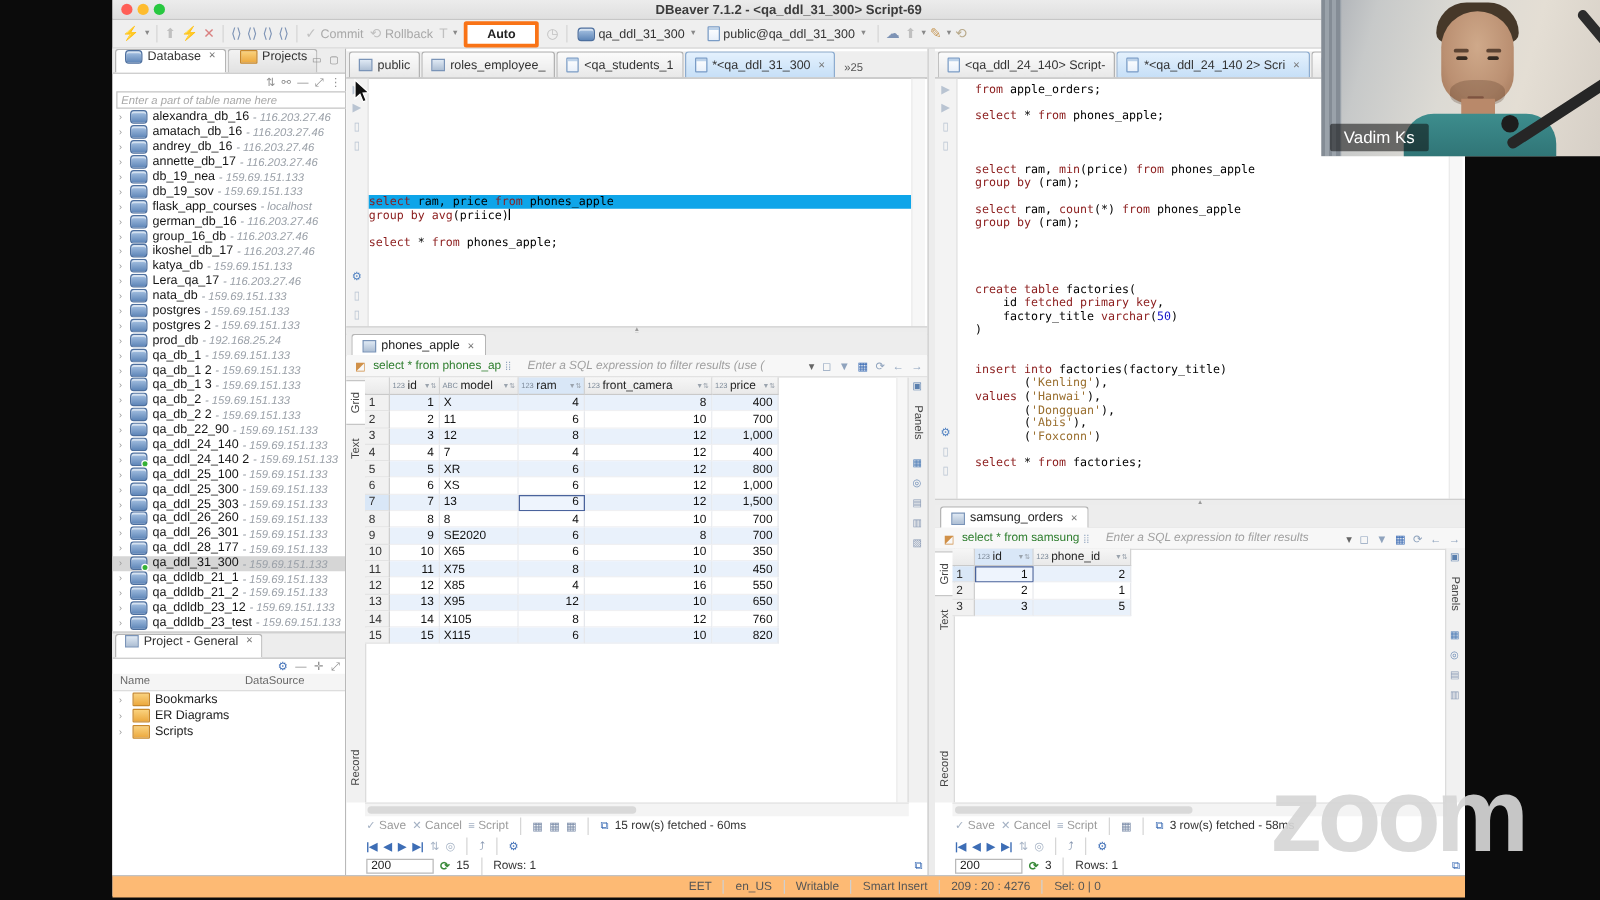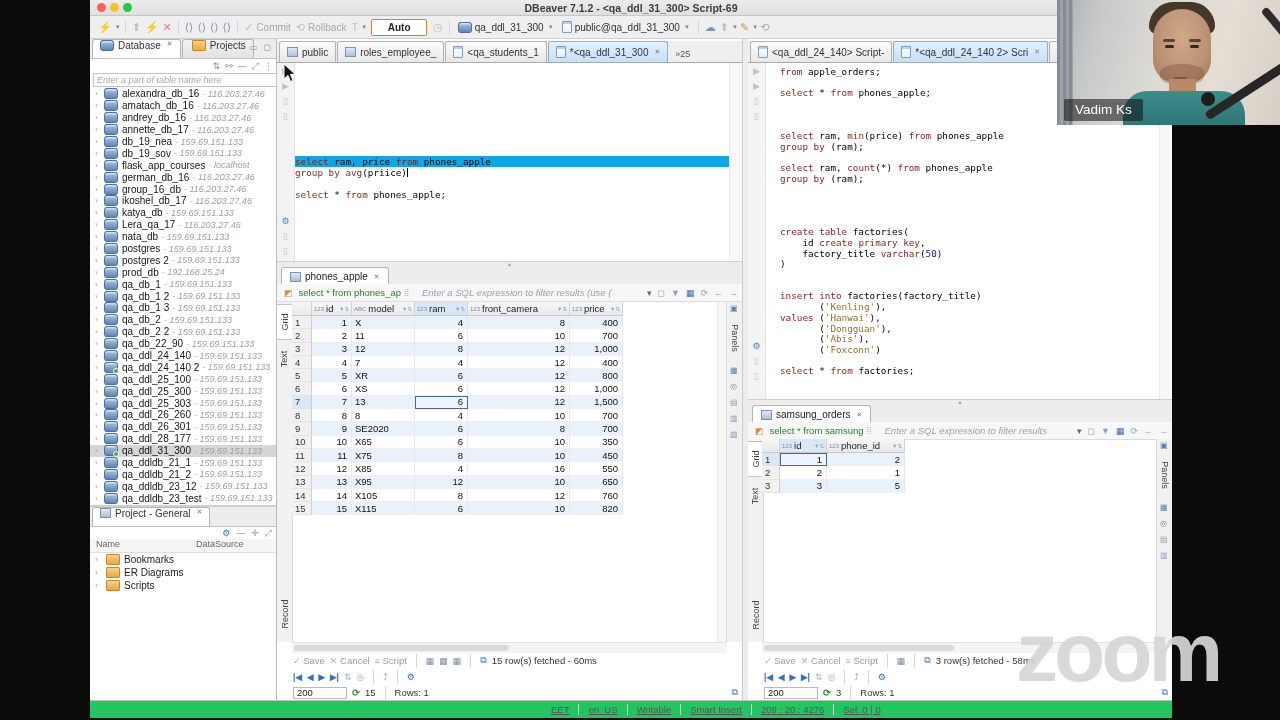"Auto" #autobox { border: 1px solid #f97316 -> 3px solid #f97316 }
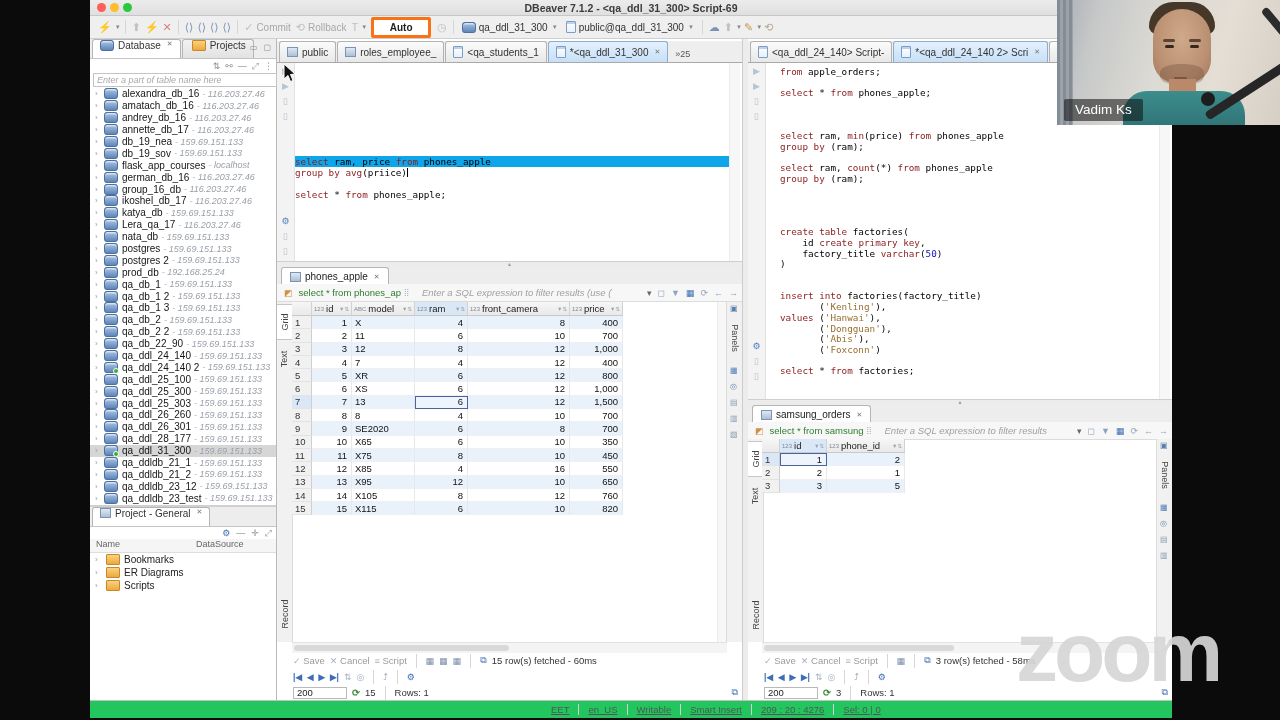"create" span.tok-k { text: create -> fetched }
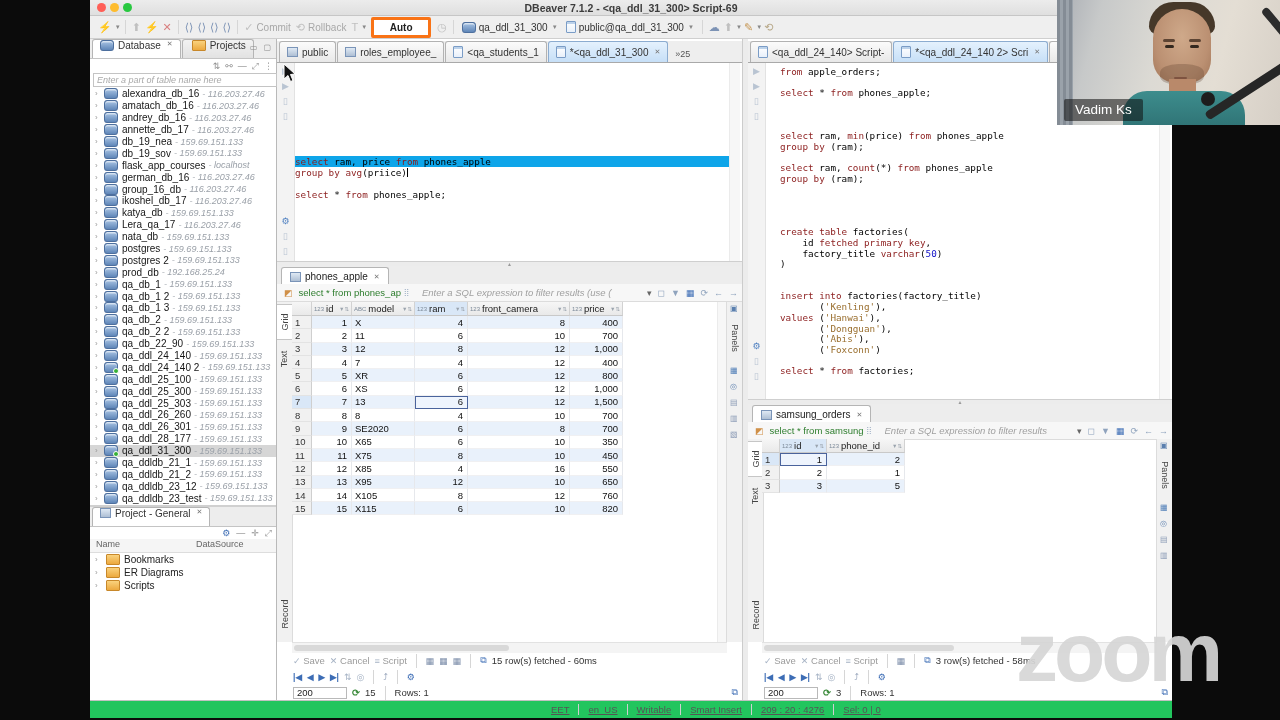"EET" #statusbar { background: #22c55e -> #fdba74; text-decoration: underline -> none }
